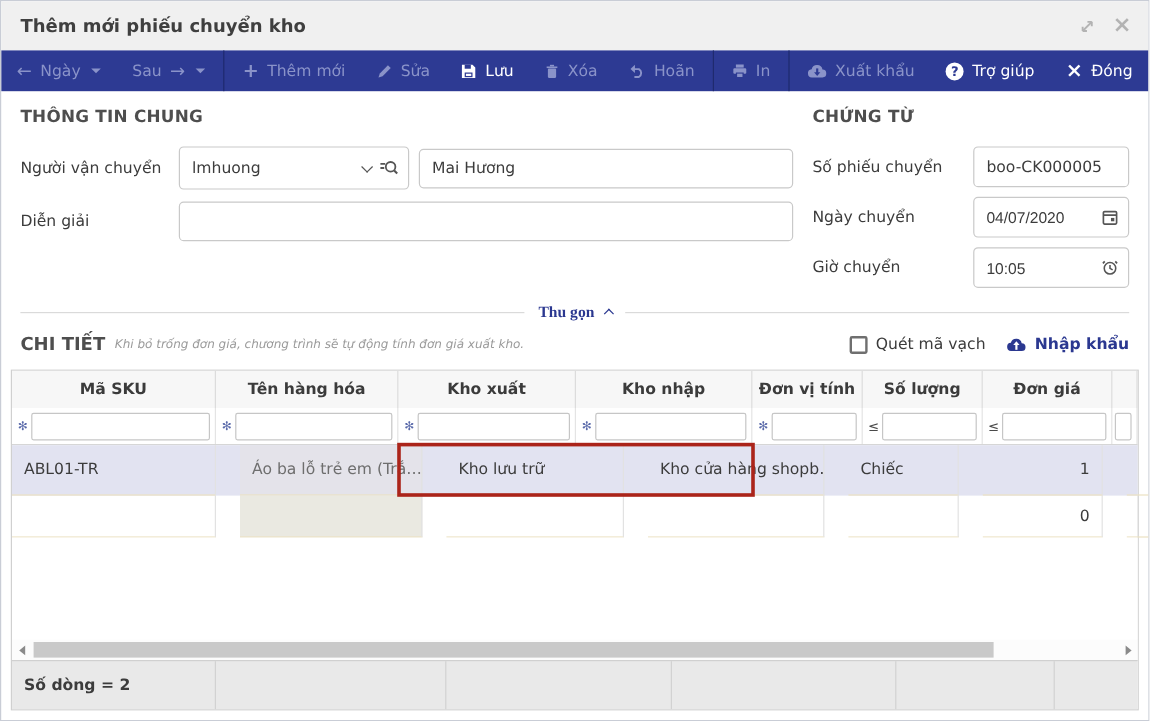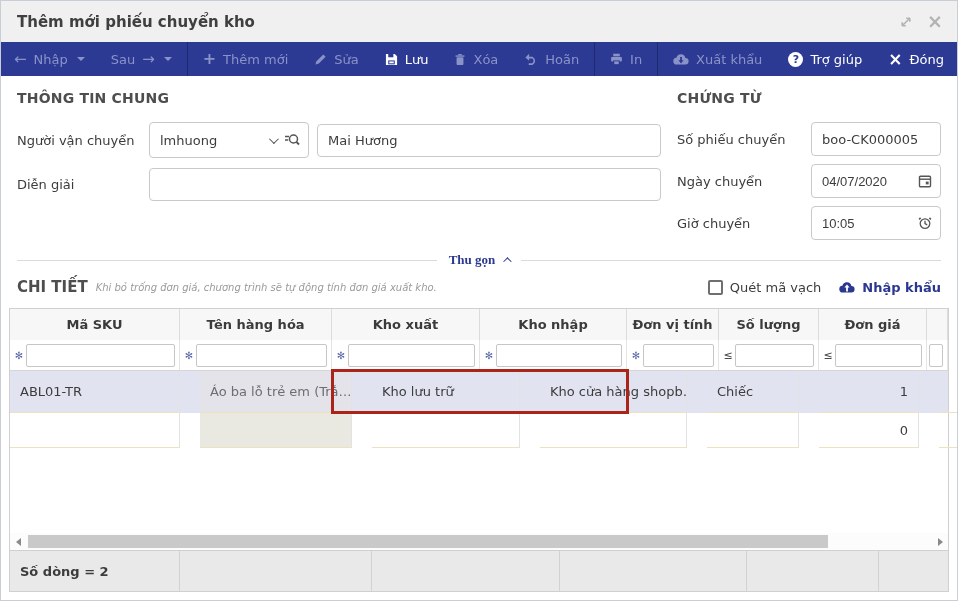"Nhập" span { text: Nhập -> Ngày }
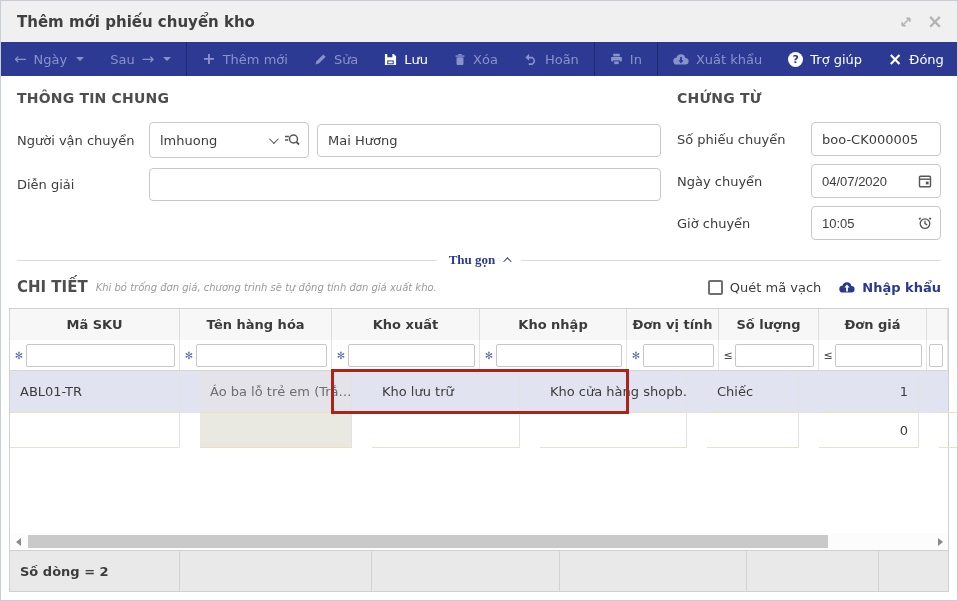"lmhuong" .combo { width: 160px -> 192px }
